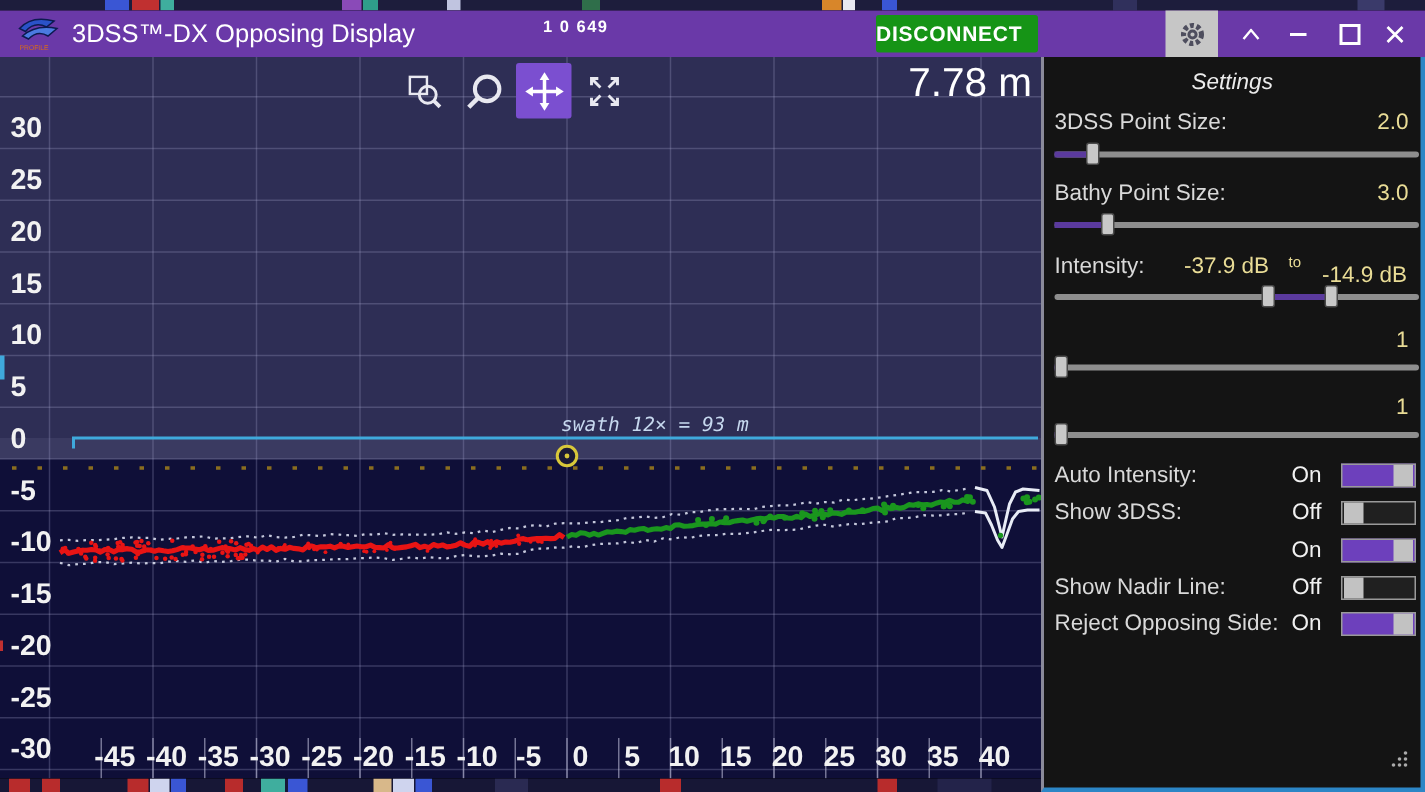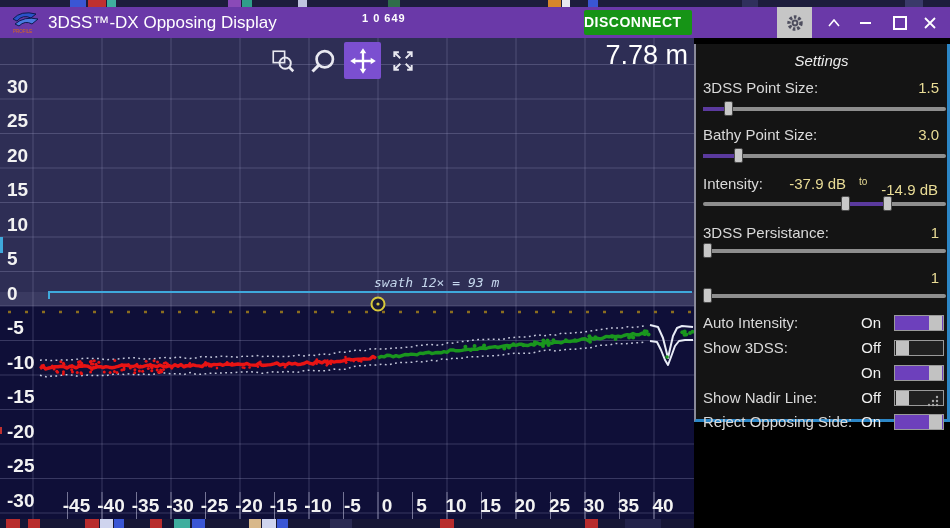"Settings" #settings-panel { height: 378px -> 490px; margin-top: 6px -> none }
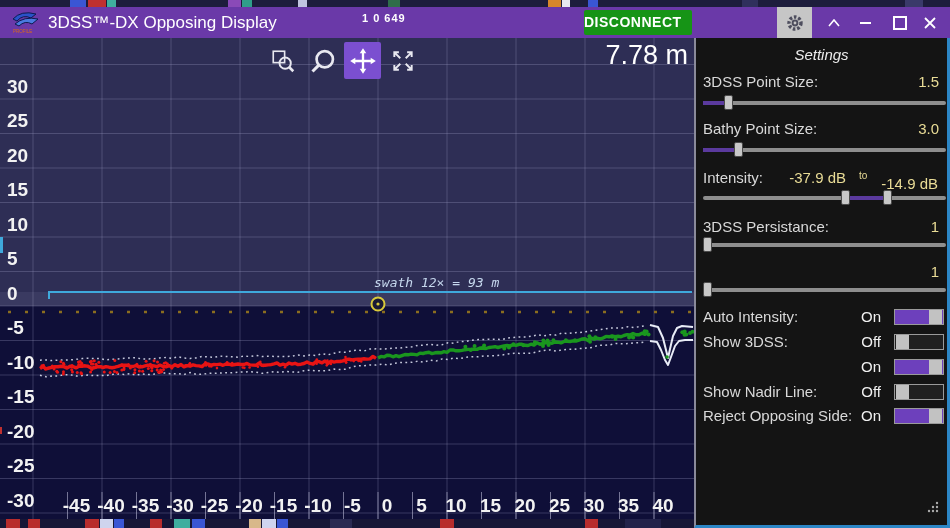"1.5" span.s-value { text: 1.5 -> 2.0 }
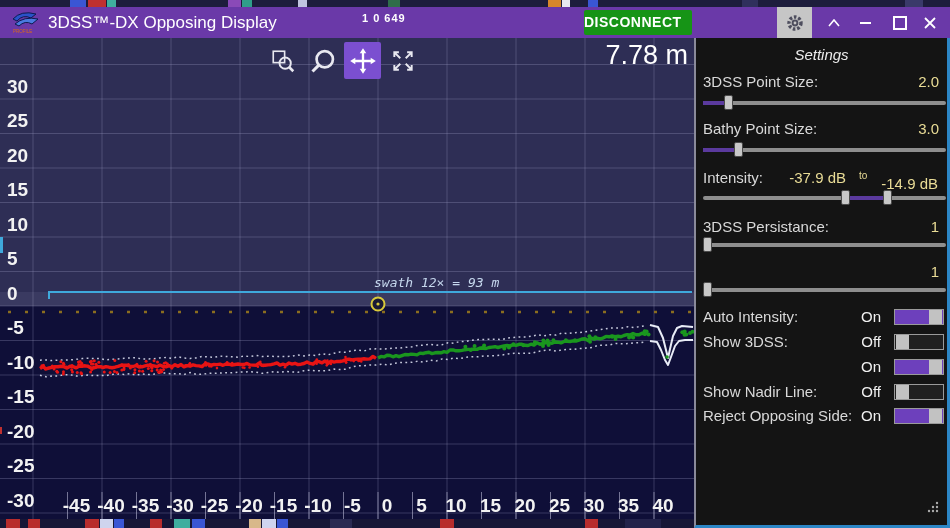"3DSS Persistance:" span.s-label { html: <span>3DSS Persistance:</span> -> none }
